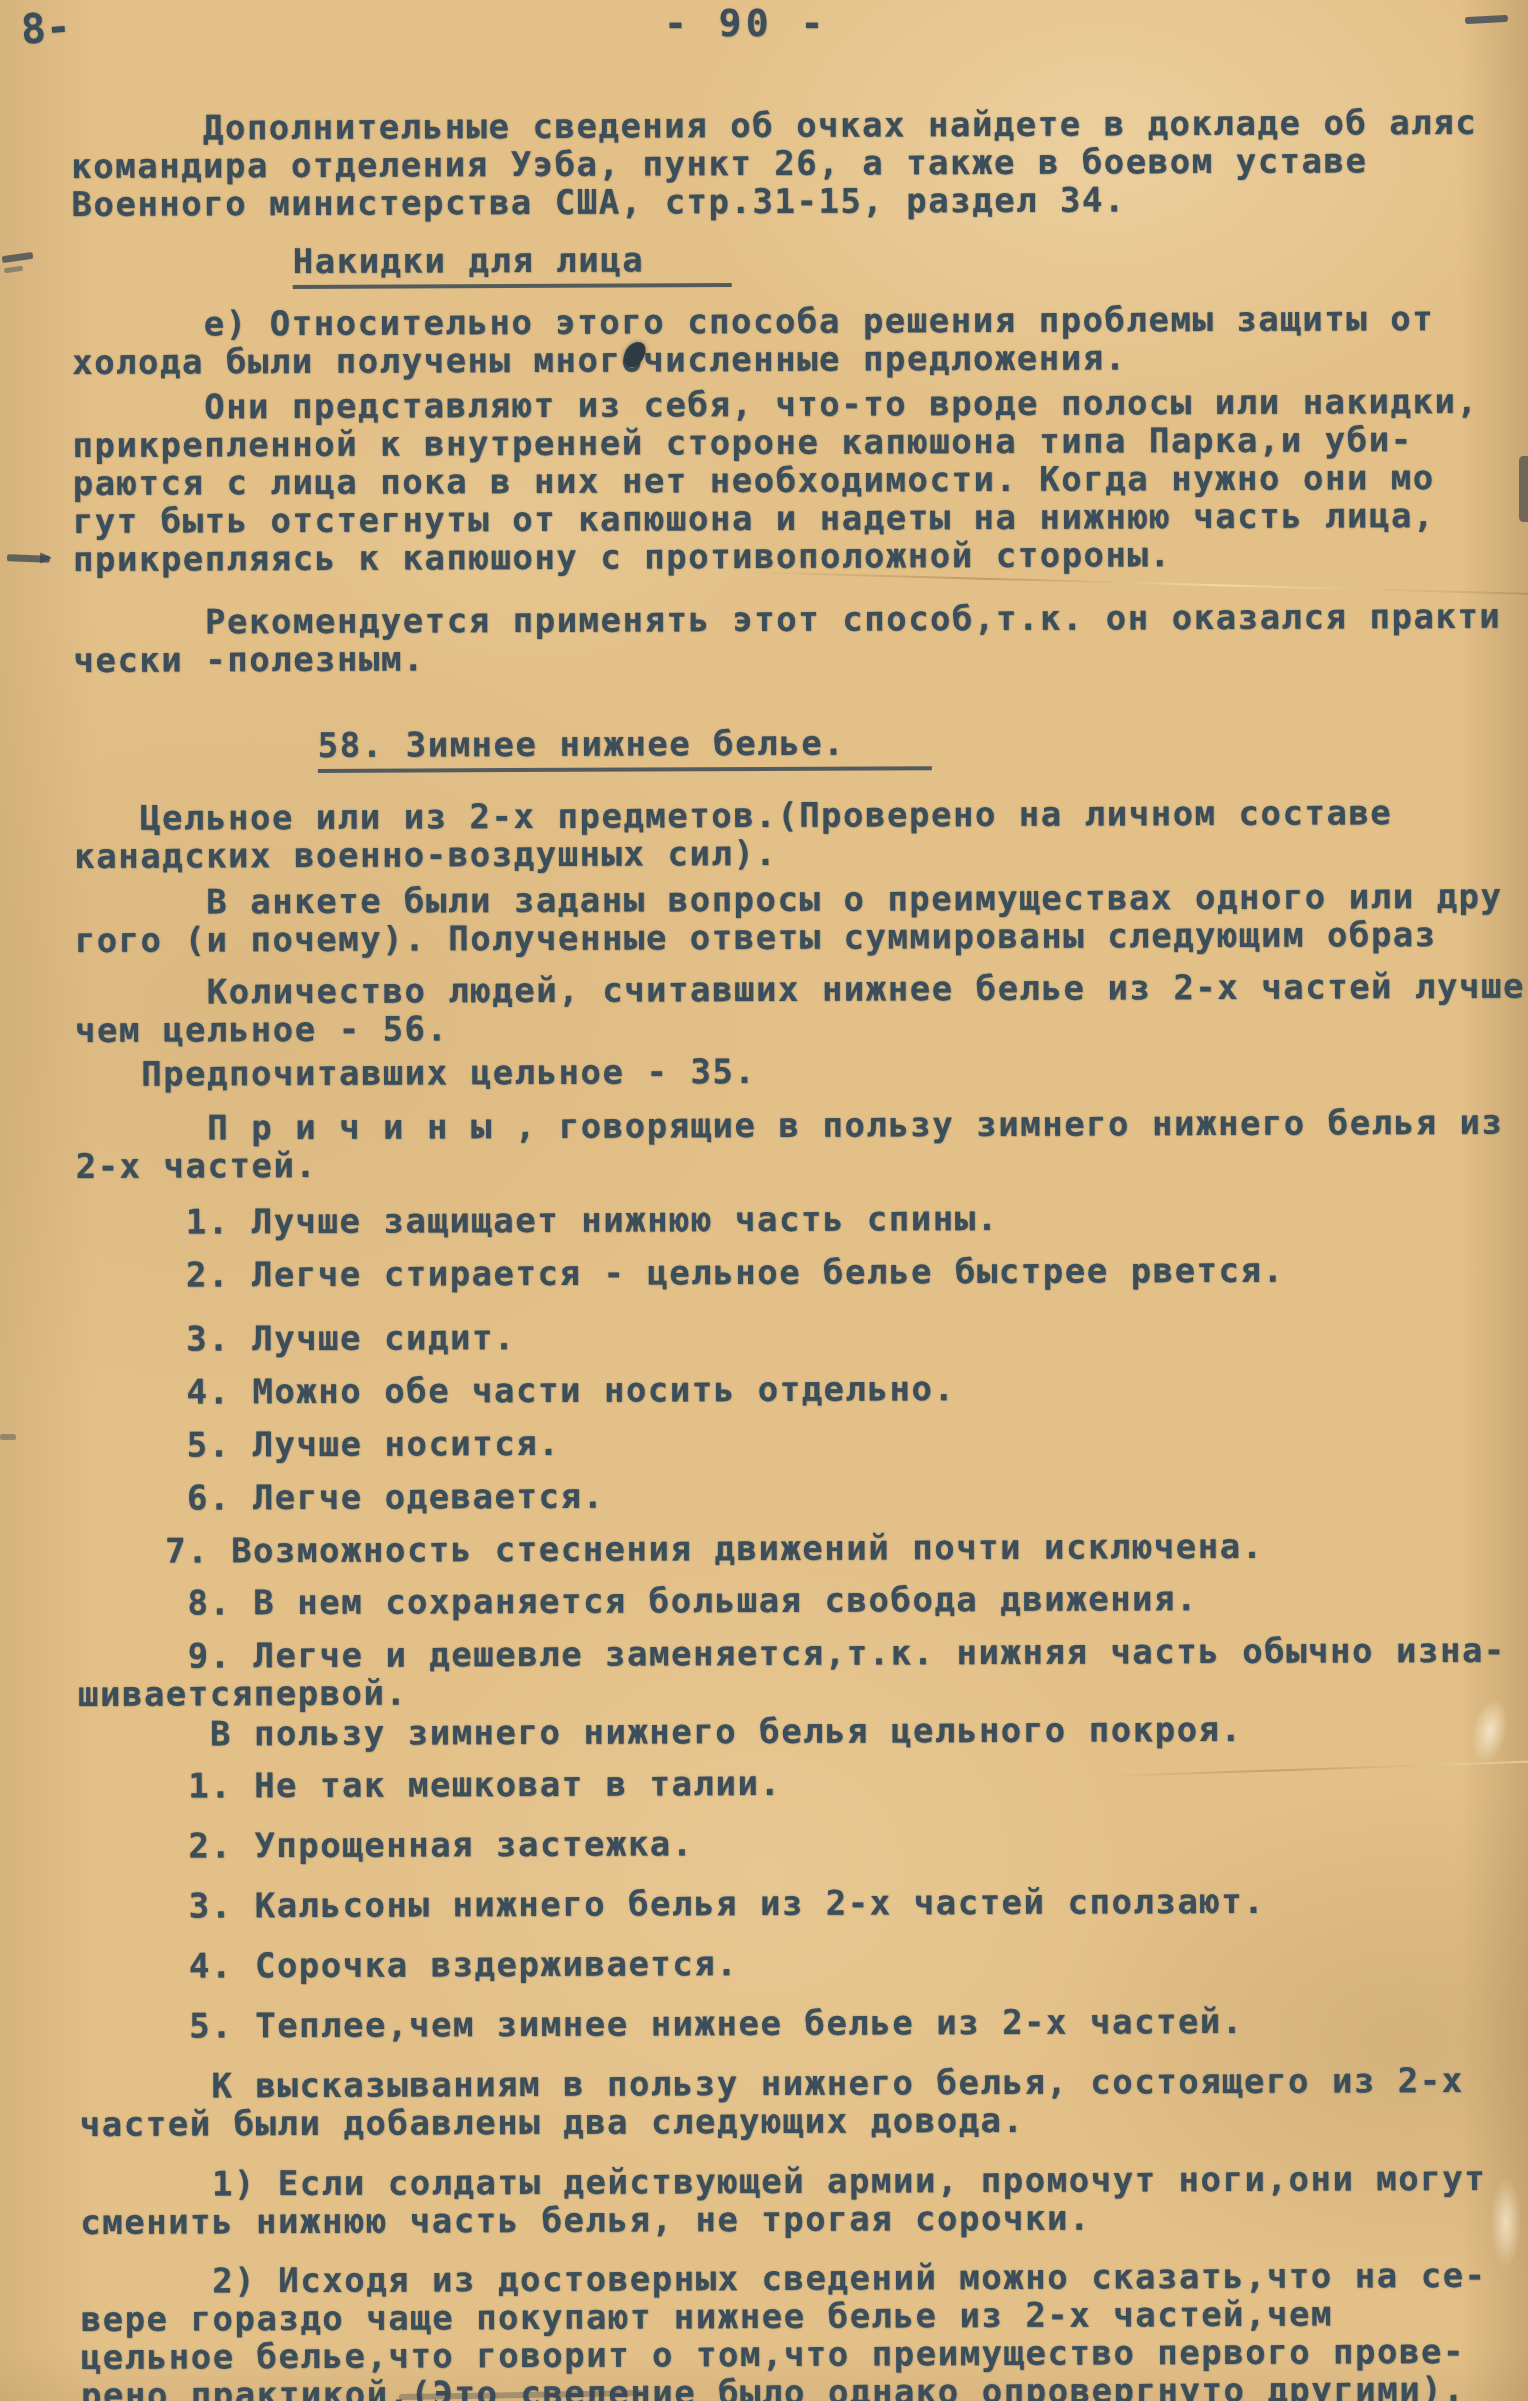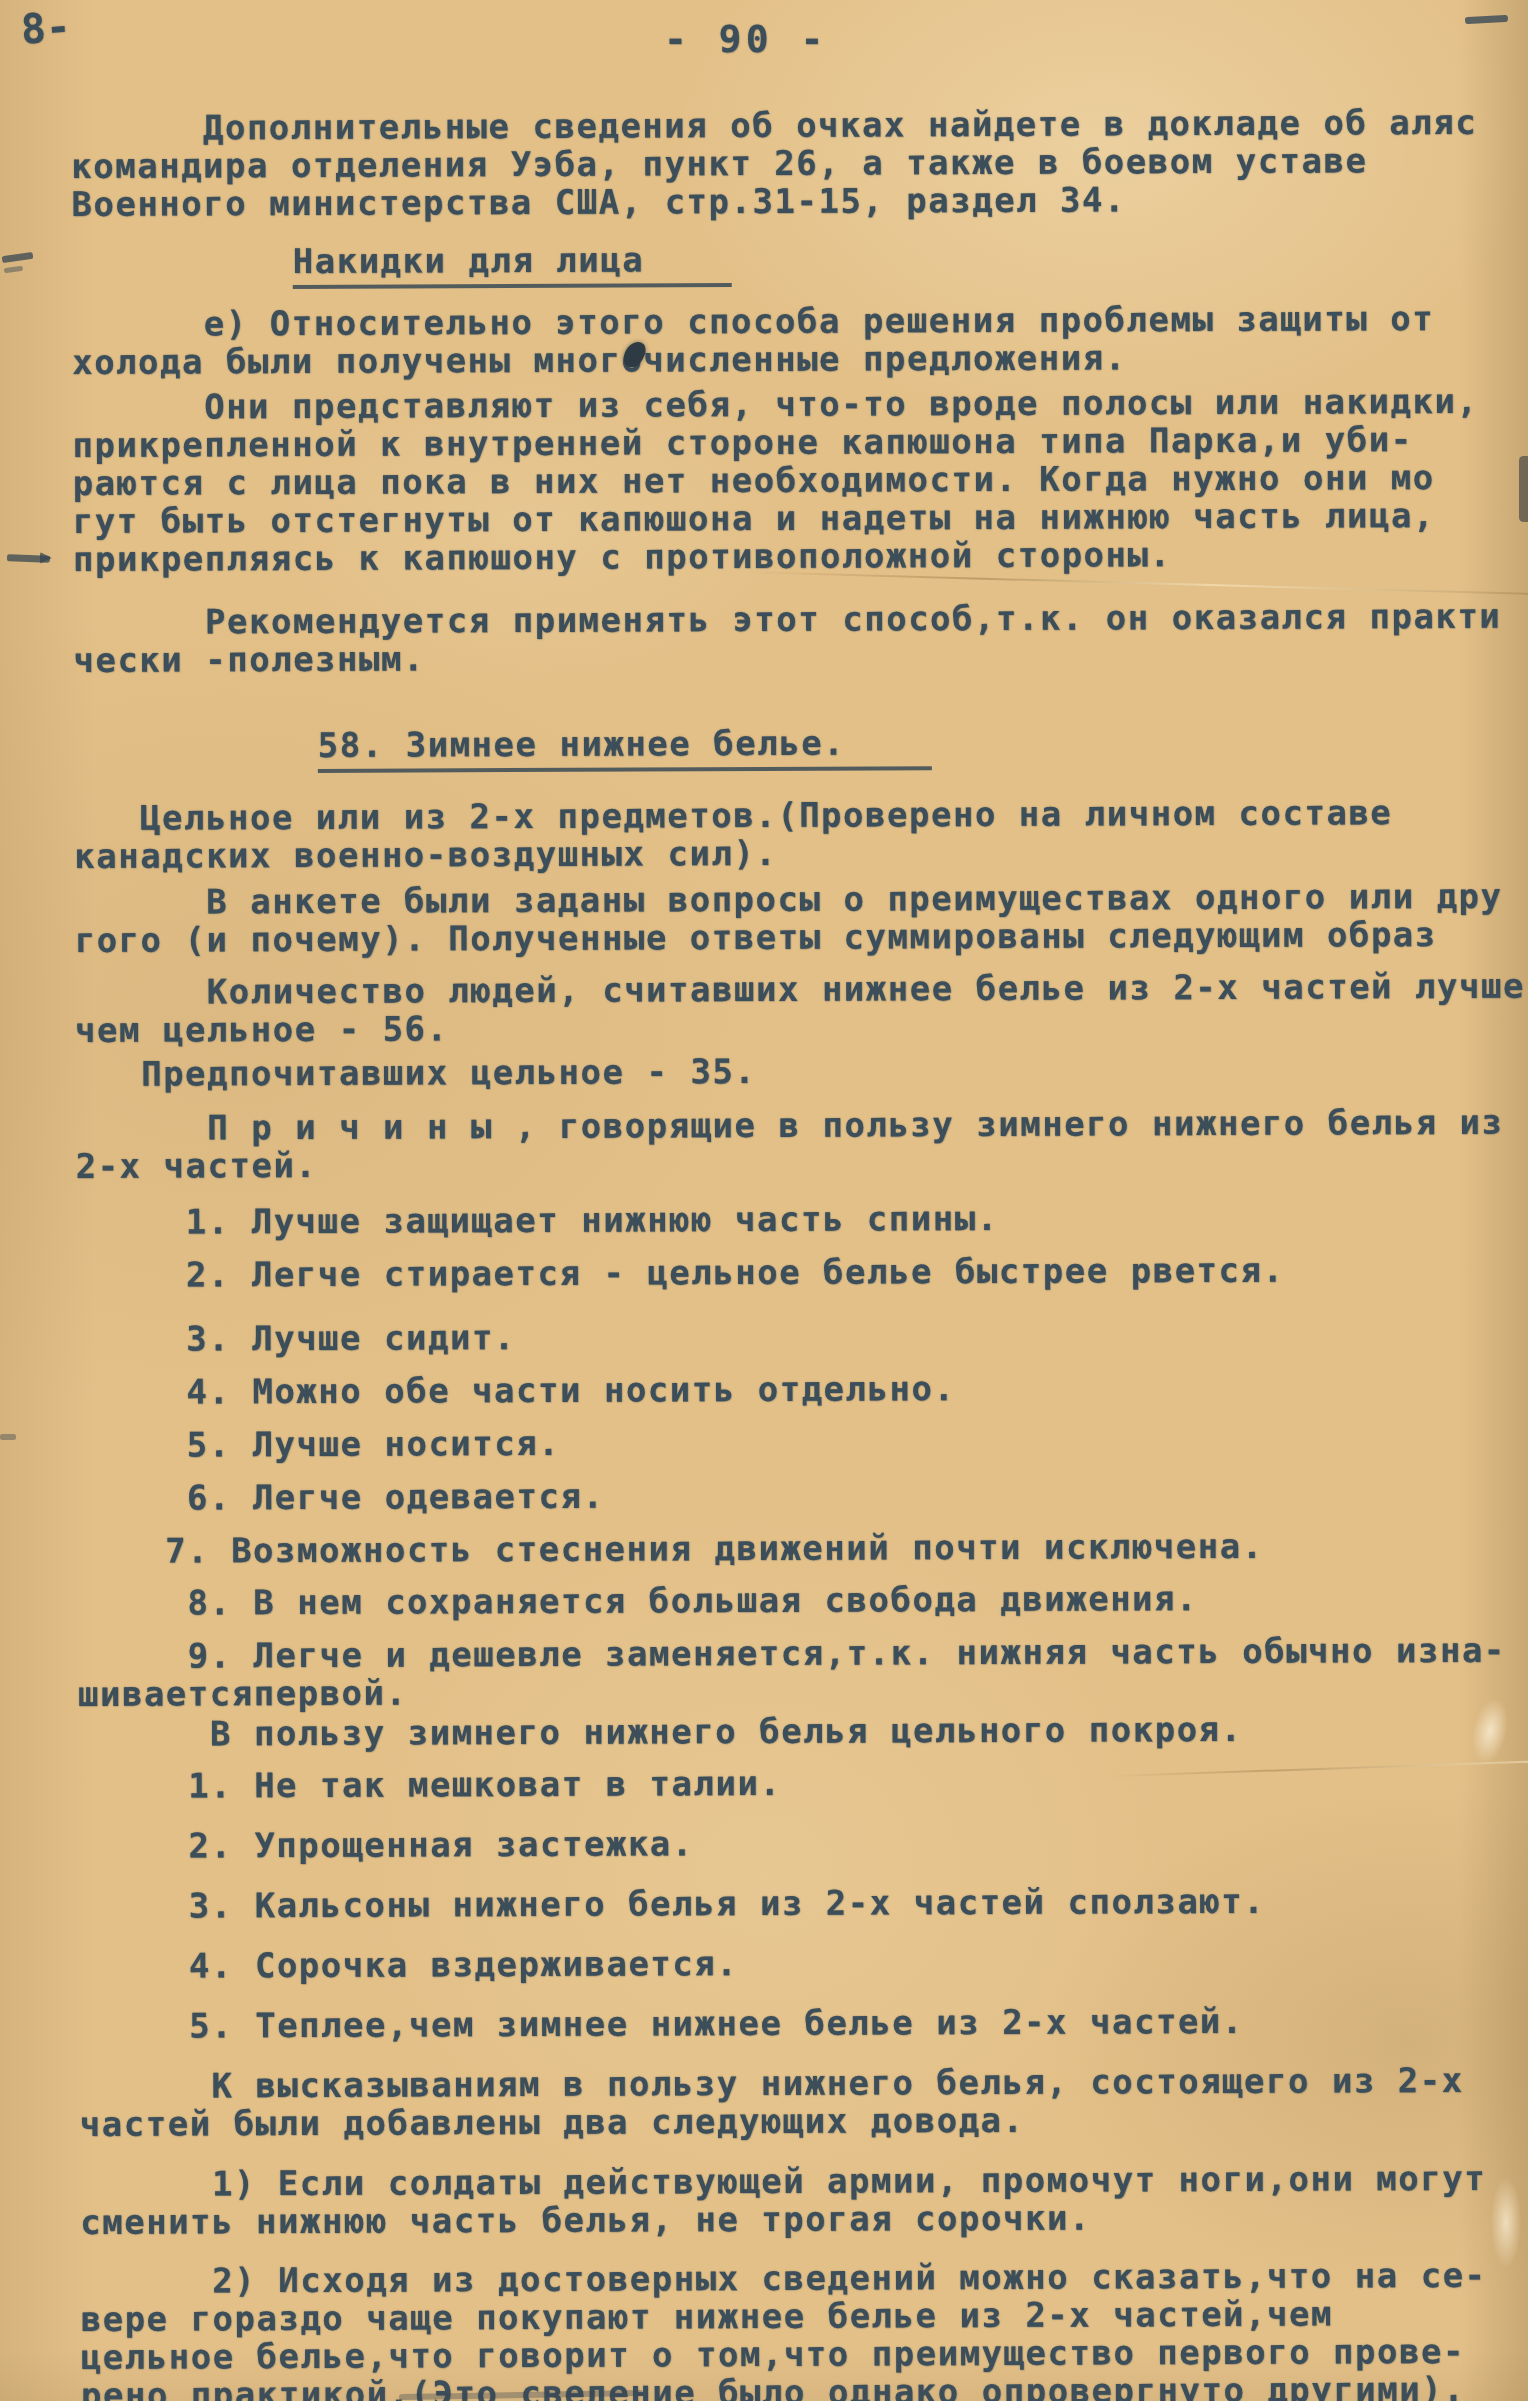"- 90 -" .pageno { top: 17px -> 1px }
